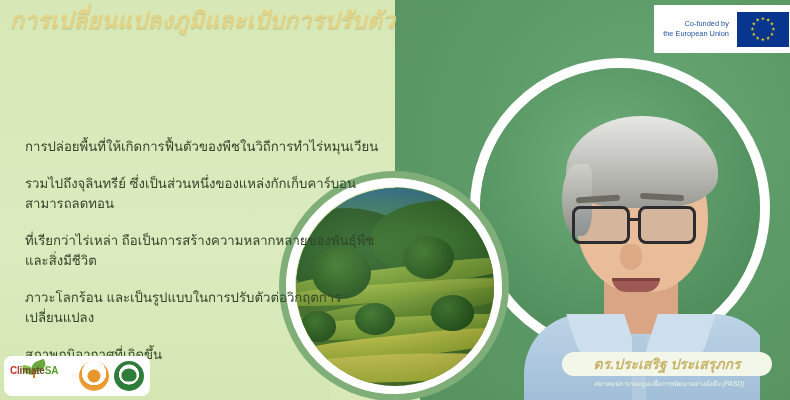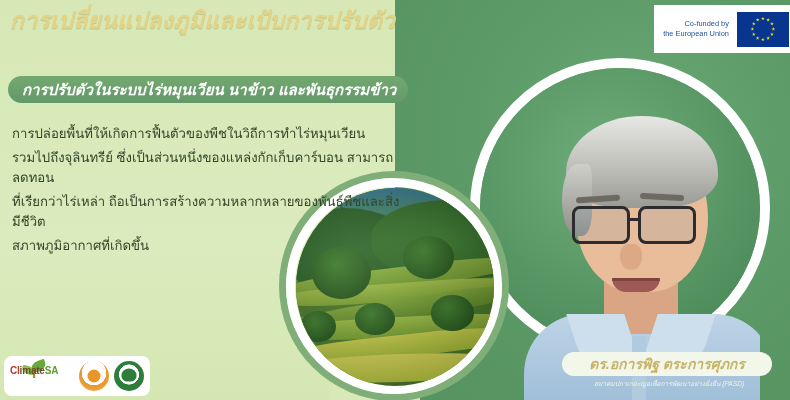"การปรับตัวในระบบไร่หมุนเวียน นาข้าว" div.pill { html: <div> <div>การปรับตัวในระบบไร่หมุนเวียน นาข้าว และพันธุกรรมข้าว</div> </div> -> none }
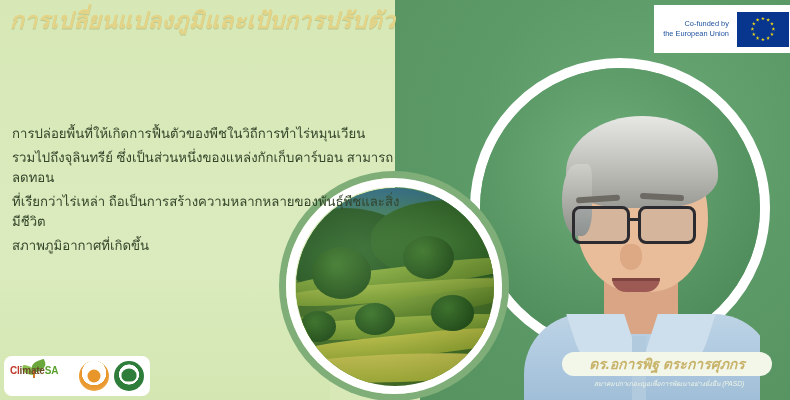"การปล่อยพื้นที่ให้เกิดการฟื้นตัวของพืชใน" .body-copy p { margin: 4px -> 17px }
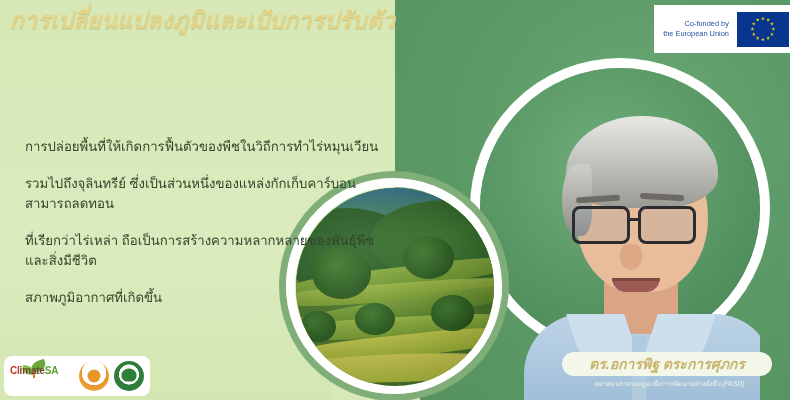"ภาวะโลกร้อน" p { html: none -> <p>ภาวะโลกร้อน และเป็นรูปแบบในการปรับตัวต่อวิกฤตการเปลี่ยนแปลง</p> }
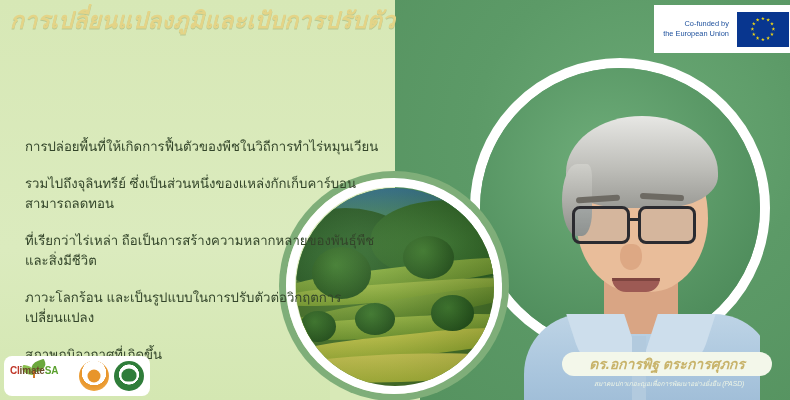"ดร.อการพิฐ ตระการศุภกร" div.name-text { text: ดร.อการพิฐ ตระการศุภกร -> ดร.ประเสริฐ ประเสรุภกร }
